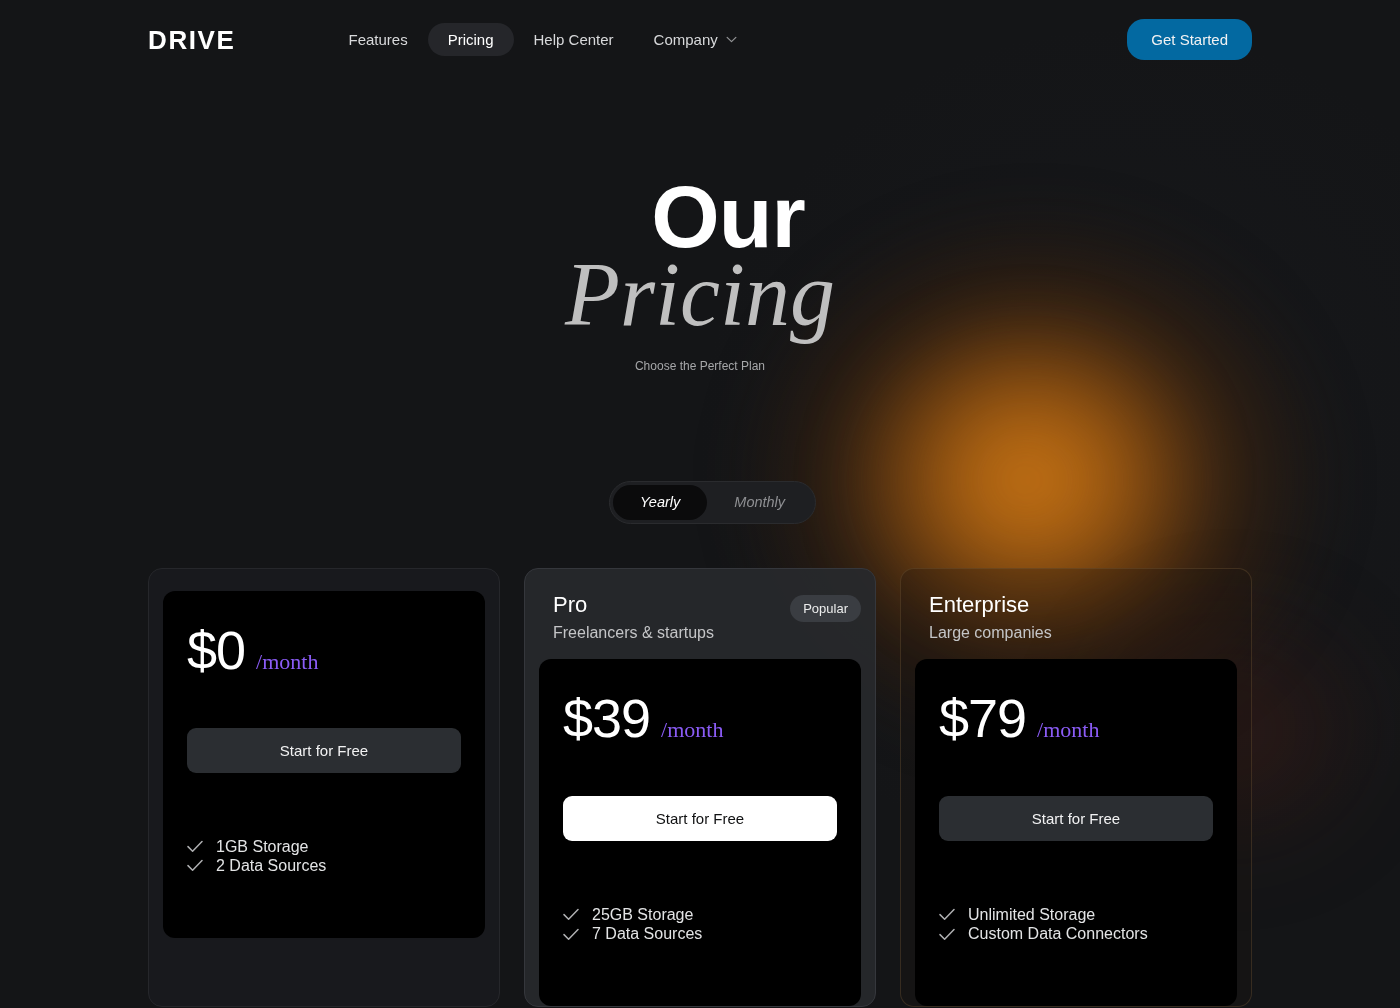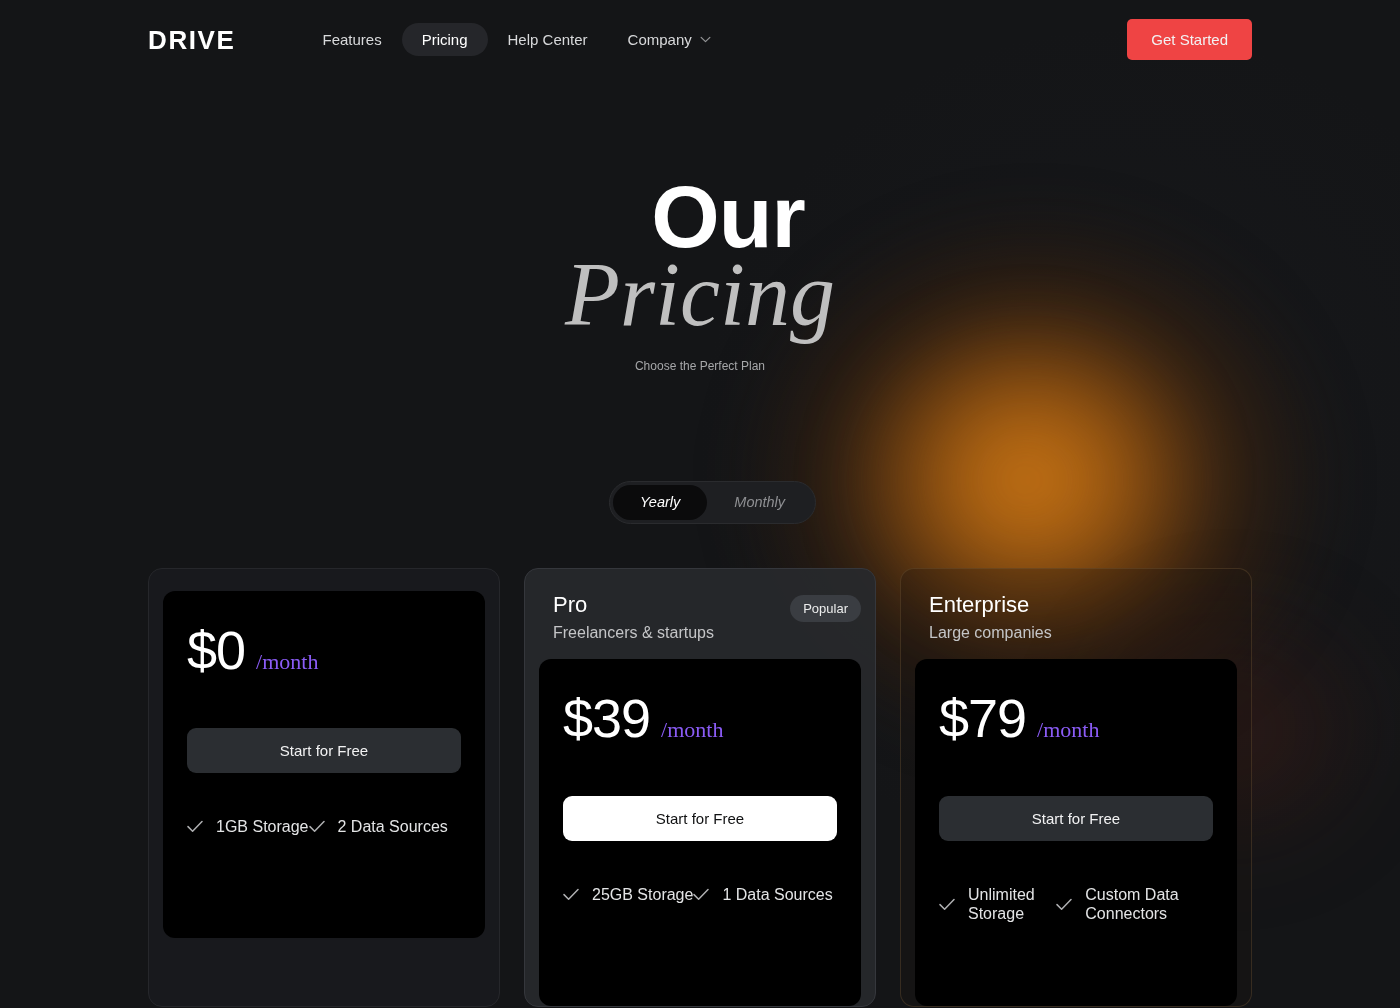"DRIVE" .logo { margin-right: 67px -> 93px }
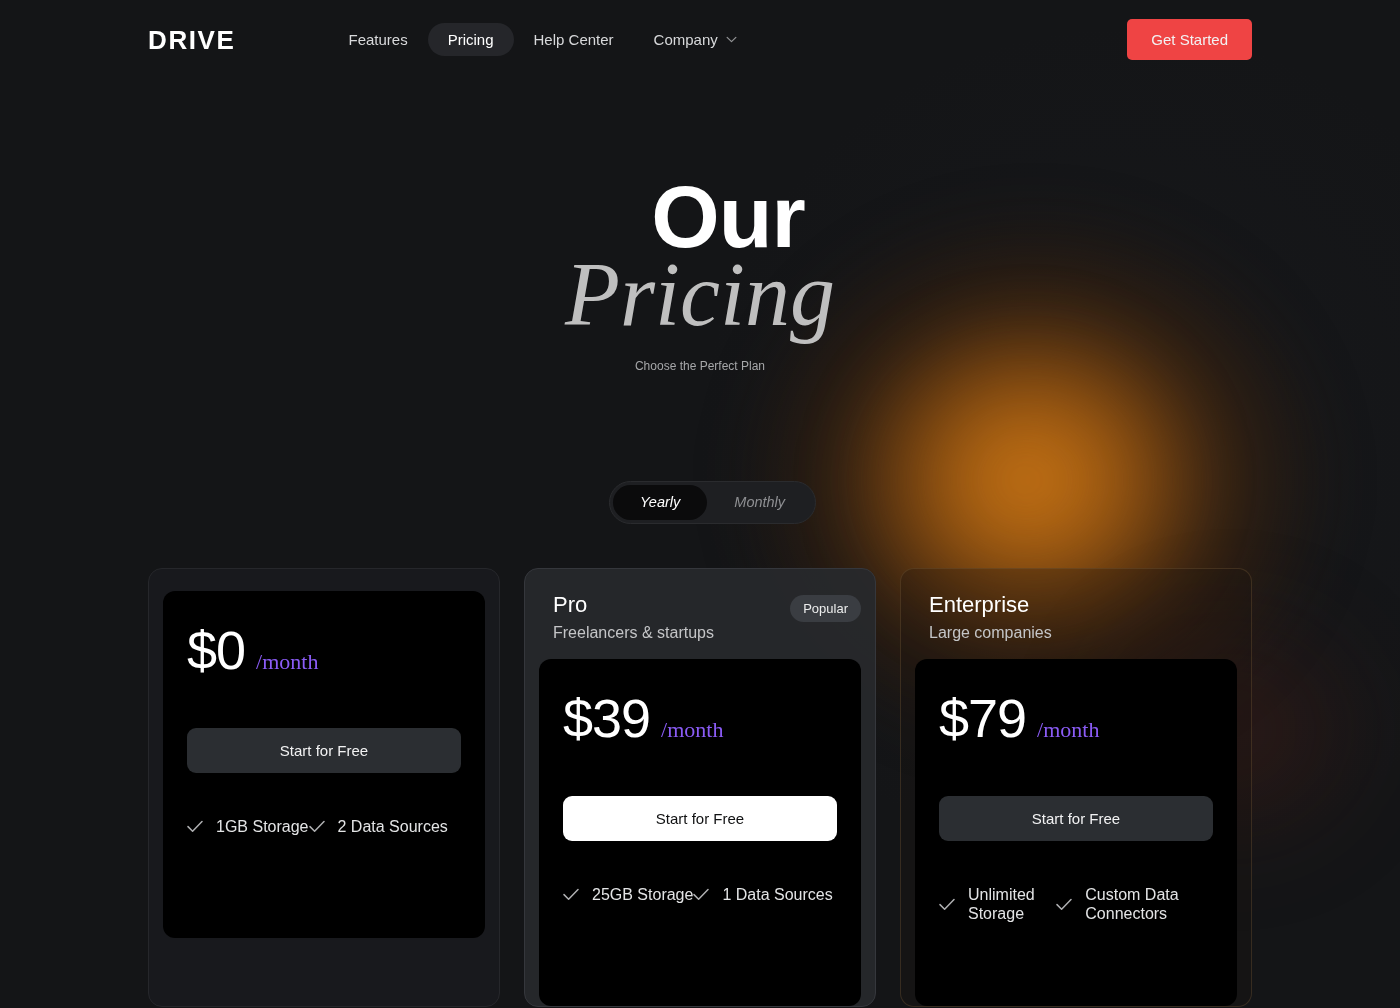"Get Started" .nav-cta { background: #ef4444 -> #0369a1; border-radius: 5px -> 17px }
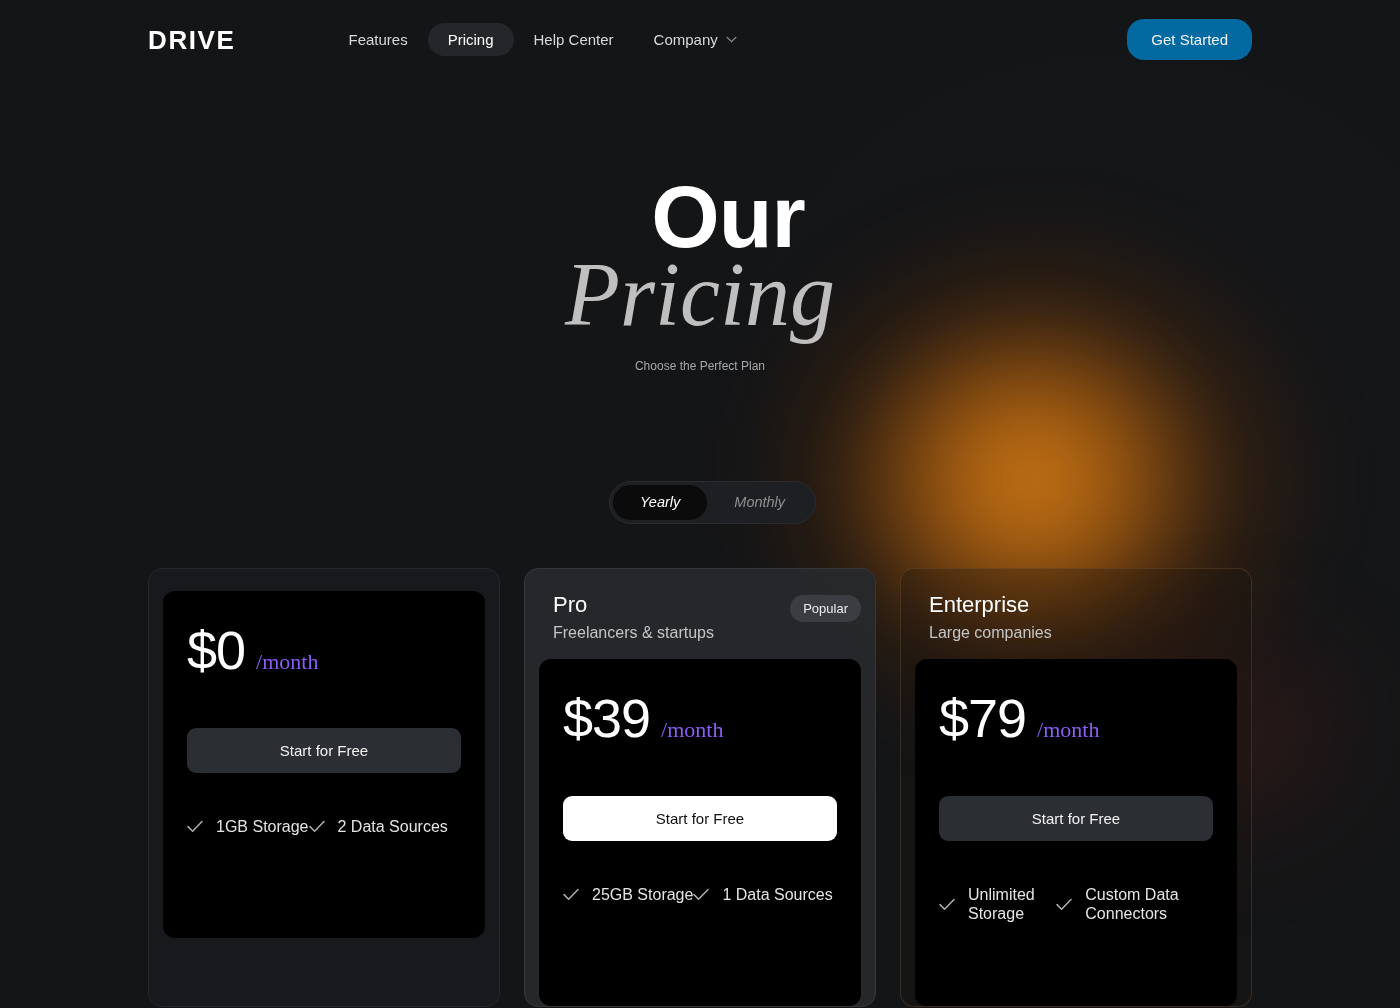"1GB Storage" .features { flex-direction: row -> column; margin-top: 44px -> 64px }
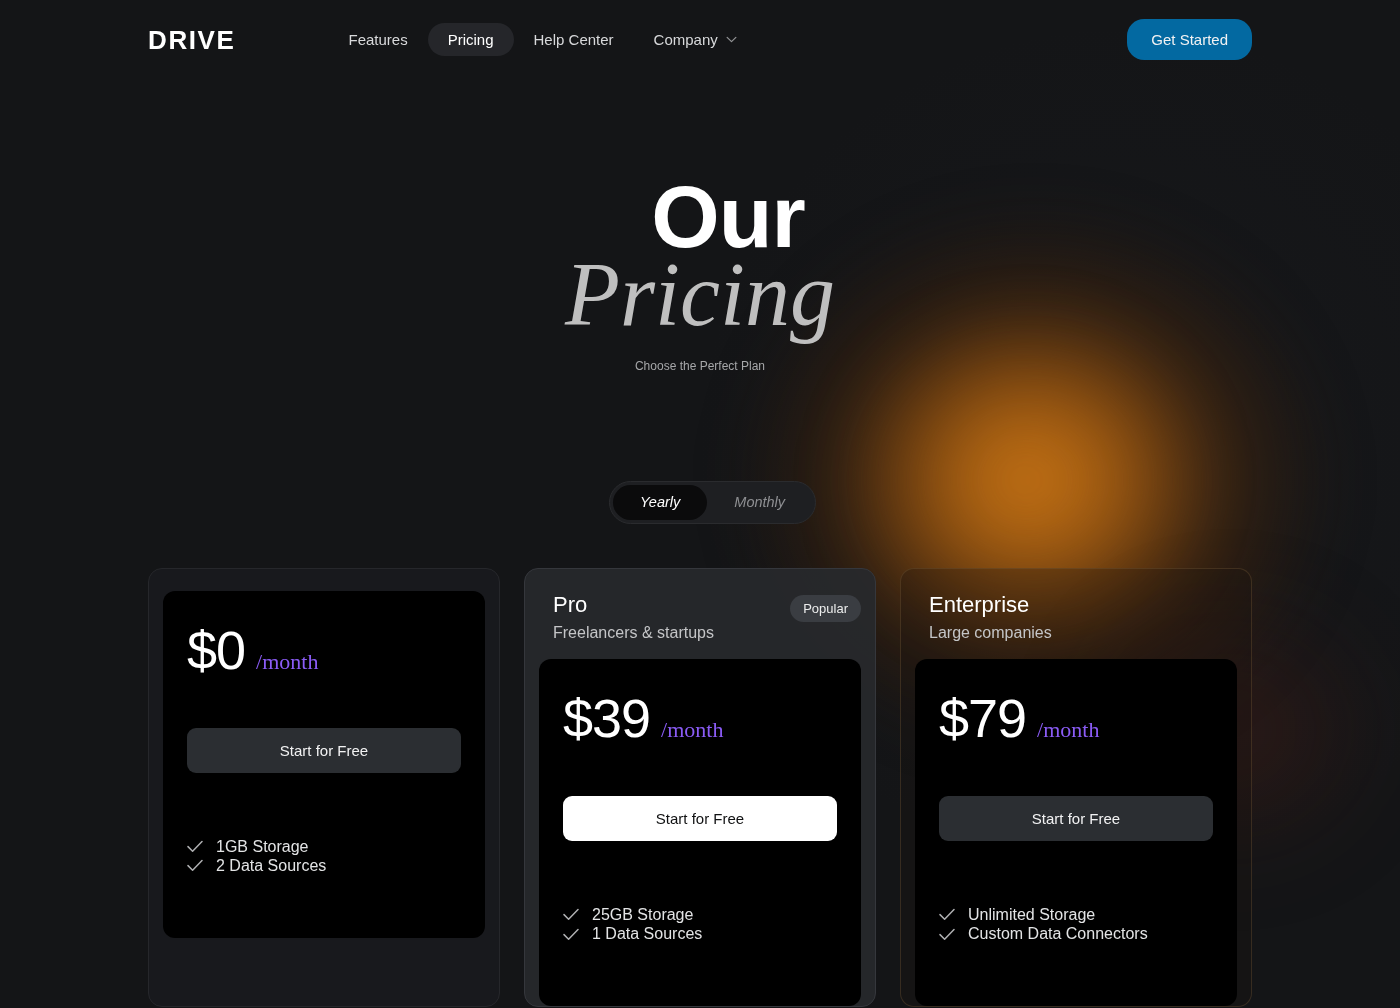"1 Data Sources" span.feature-label { text: 1 -> 7 }
